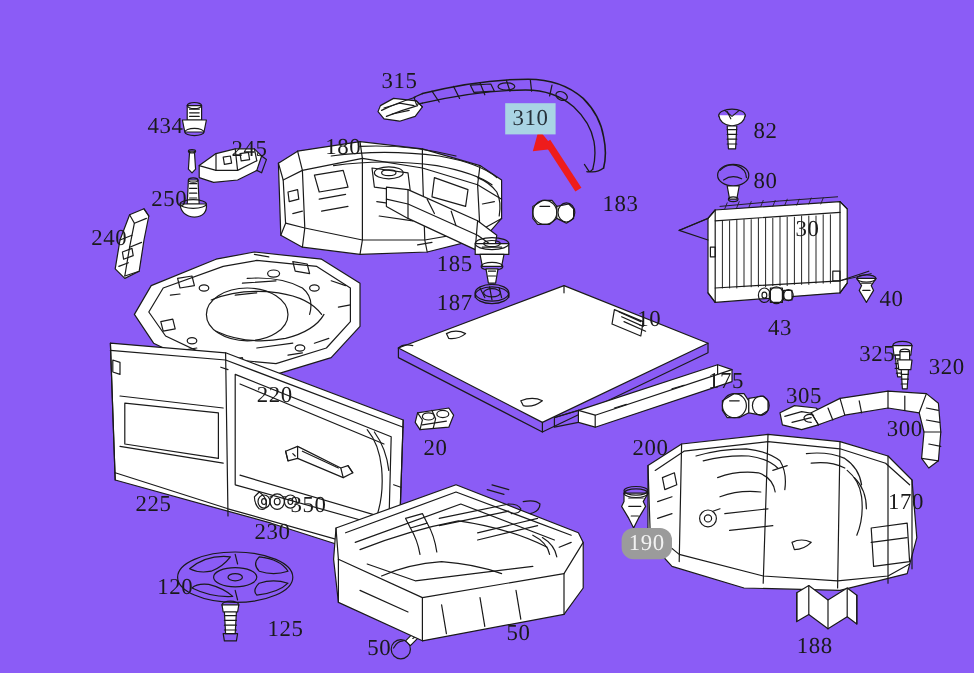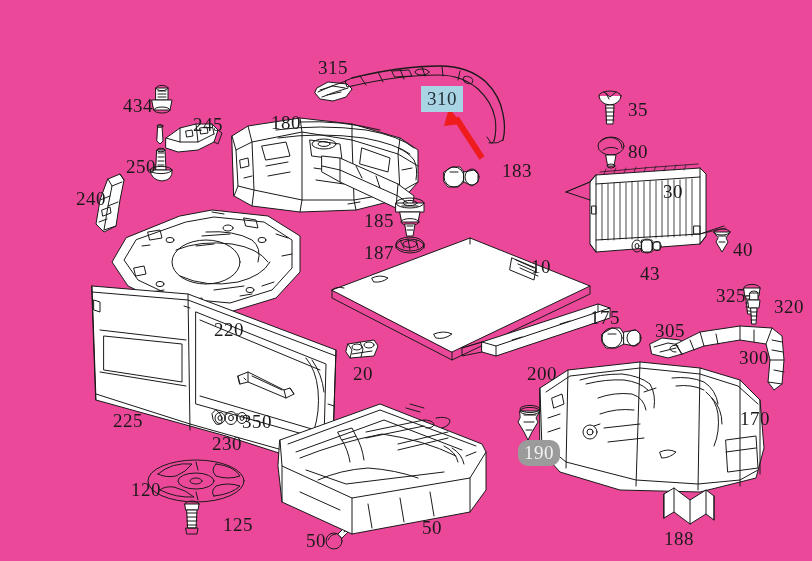"315" #diagram-root { background: #ec4899 -> #8b5cf6 }
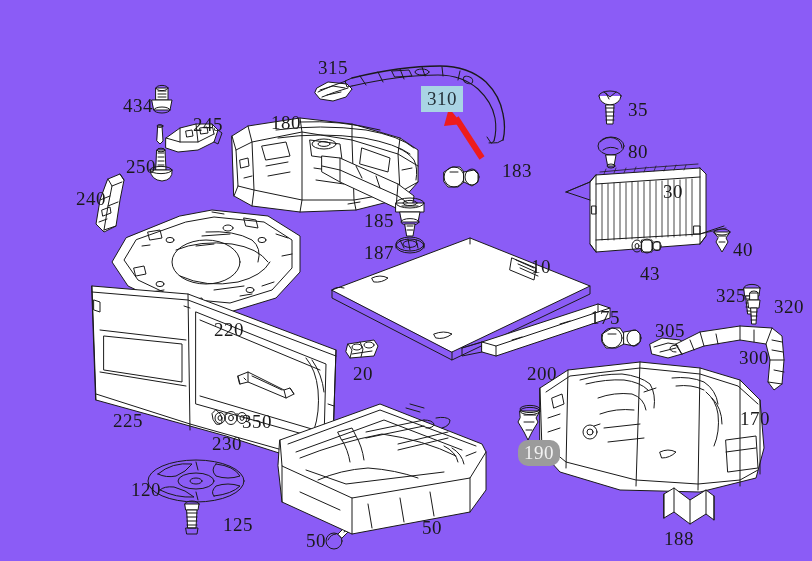"35" div.callout { text: 35 -> 82 }
